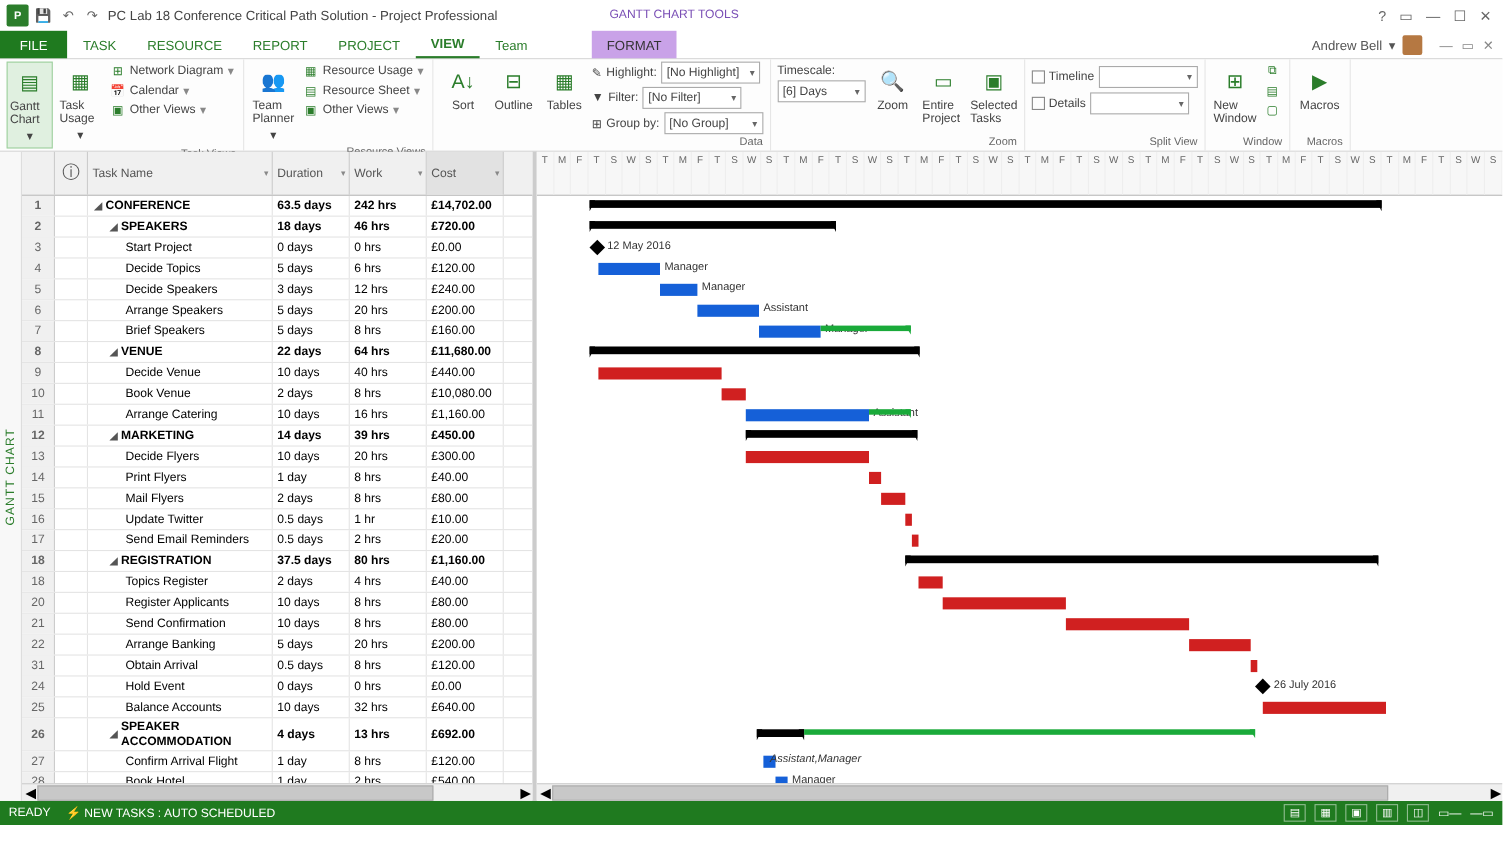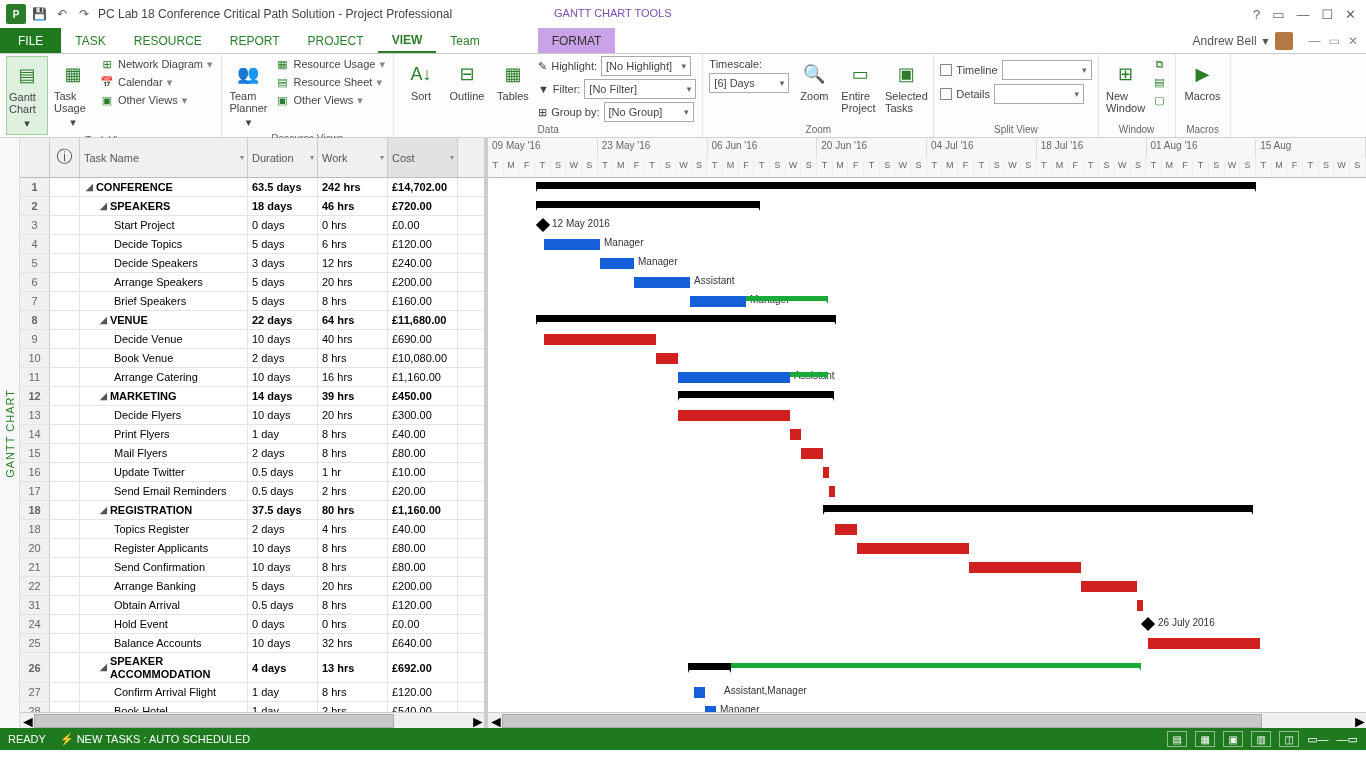"[No Filter]" div.combo { width: 112px -> 90px }
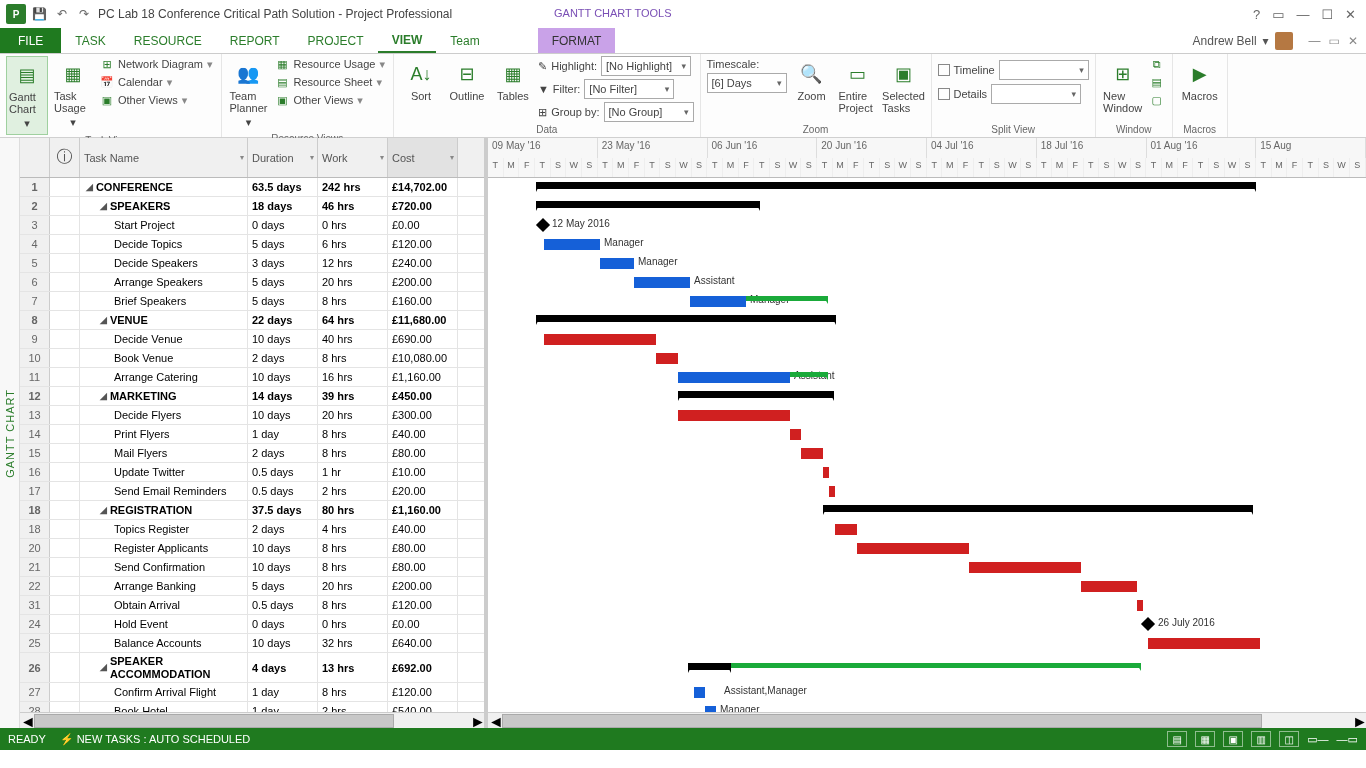"Data" .rgroup .label { text-align: center -> right }
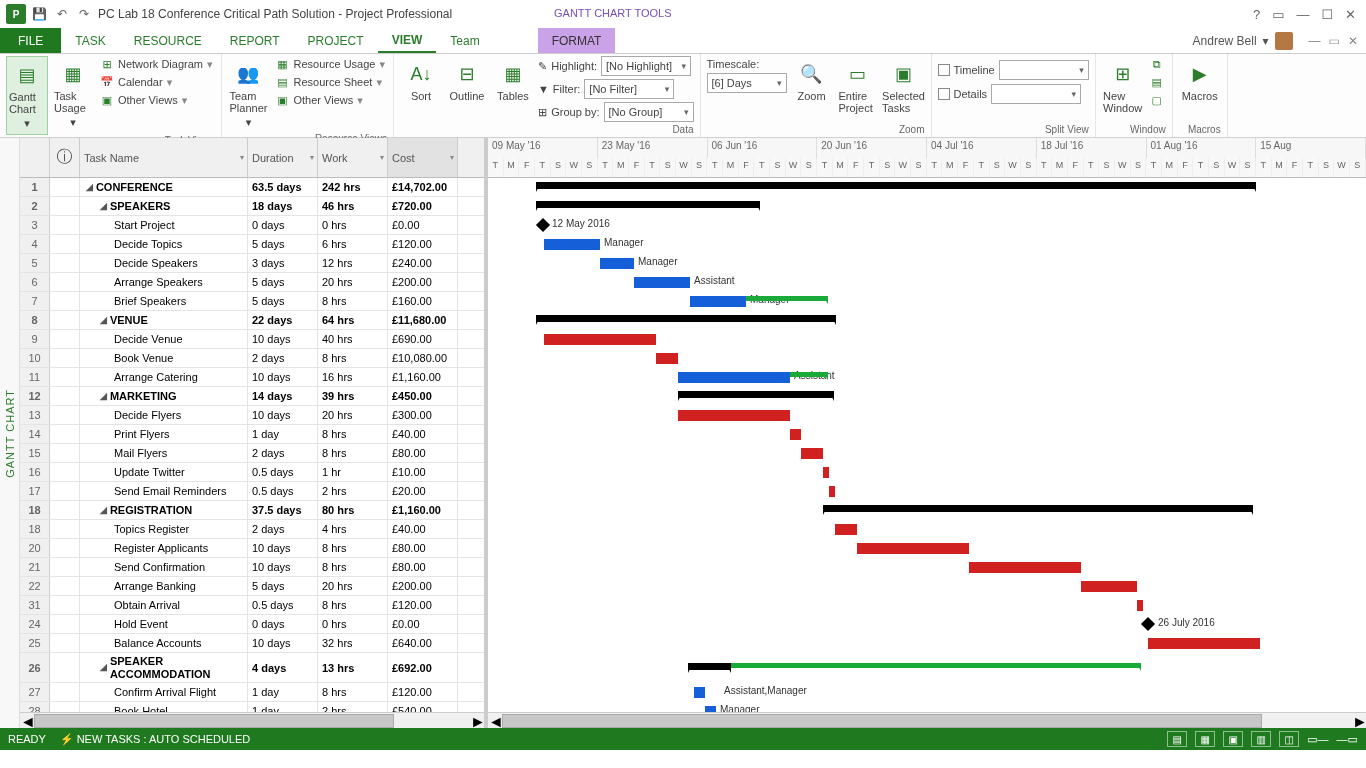"09 May '16" div.major { html: <div> <div>09 May '16</div> <div>23 May '16</div> <div>06 Jun '16</div> <div>20 Jun '16</div> <div>04 Jul '16</div> <div>18 Jul '16</div> <div>01 Aug '16</div> <div>15 Aug</div> </div> -> none }
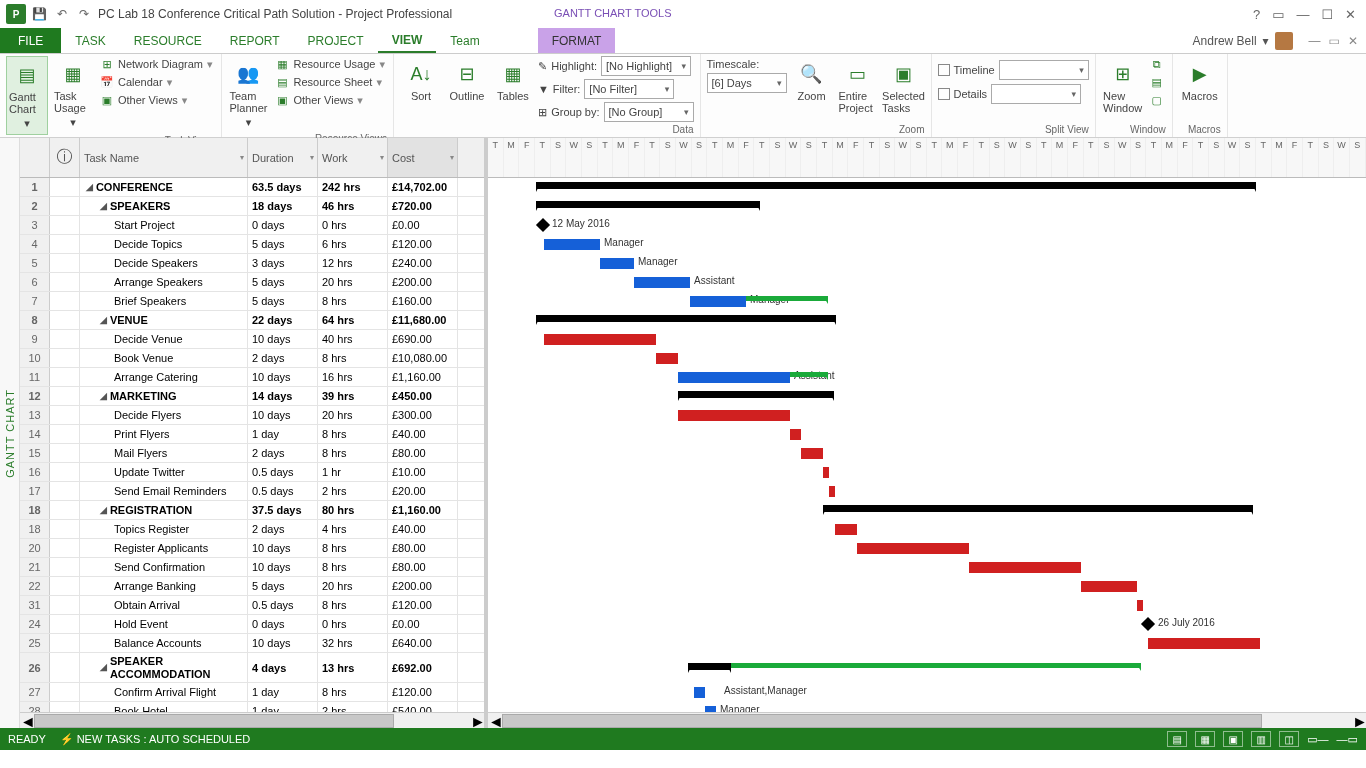"£690.00" div.rc { text: £690.00 -> £440.00 }
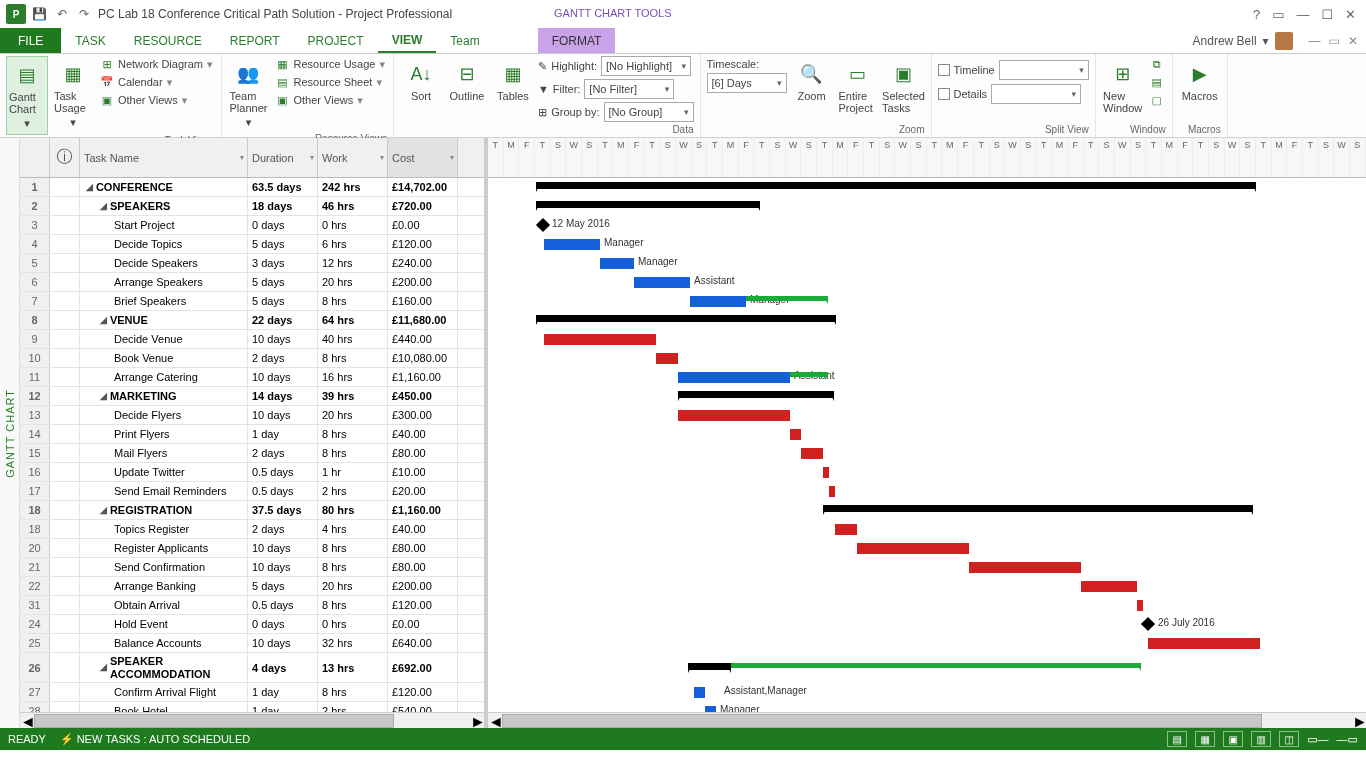"Assistant,Manager" div.blabel { font-style: none -> italic; left: 236px -> 212px }
